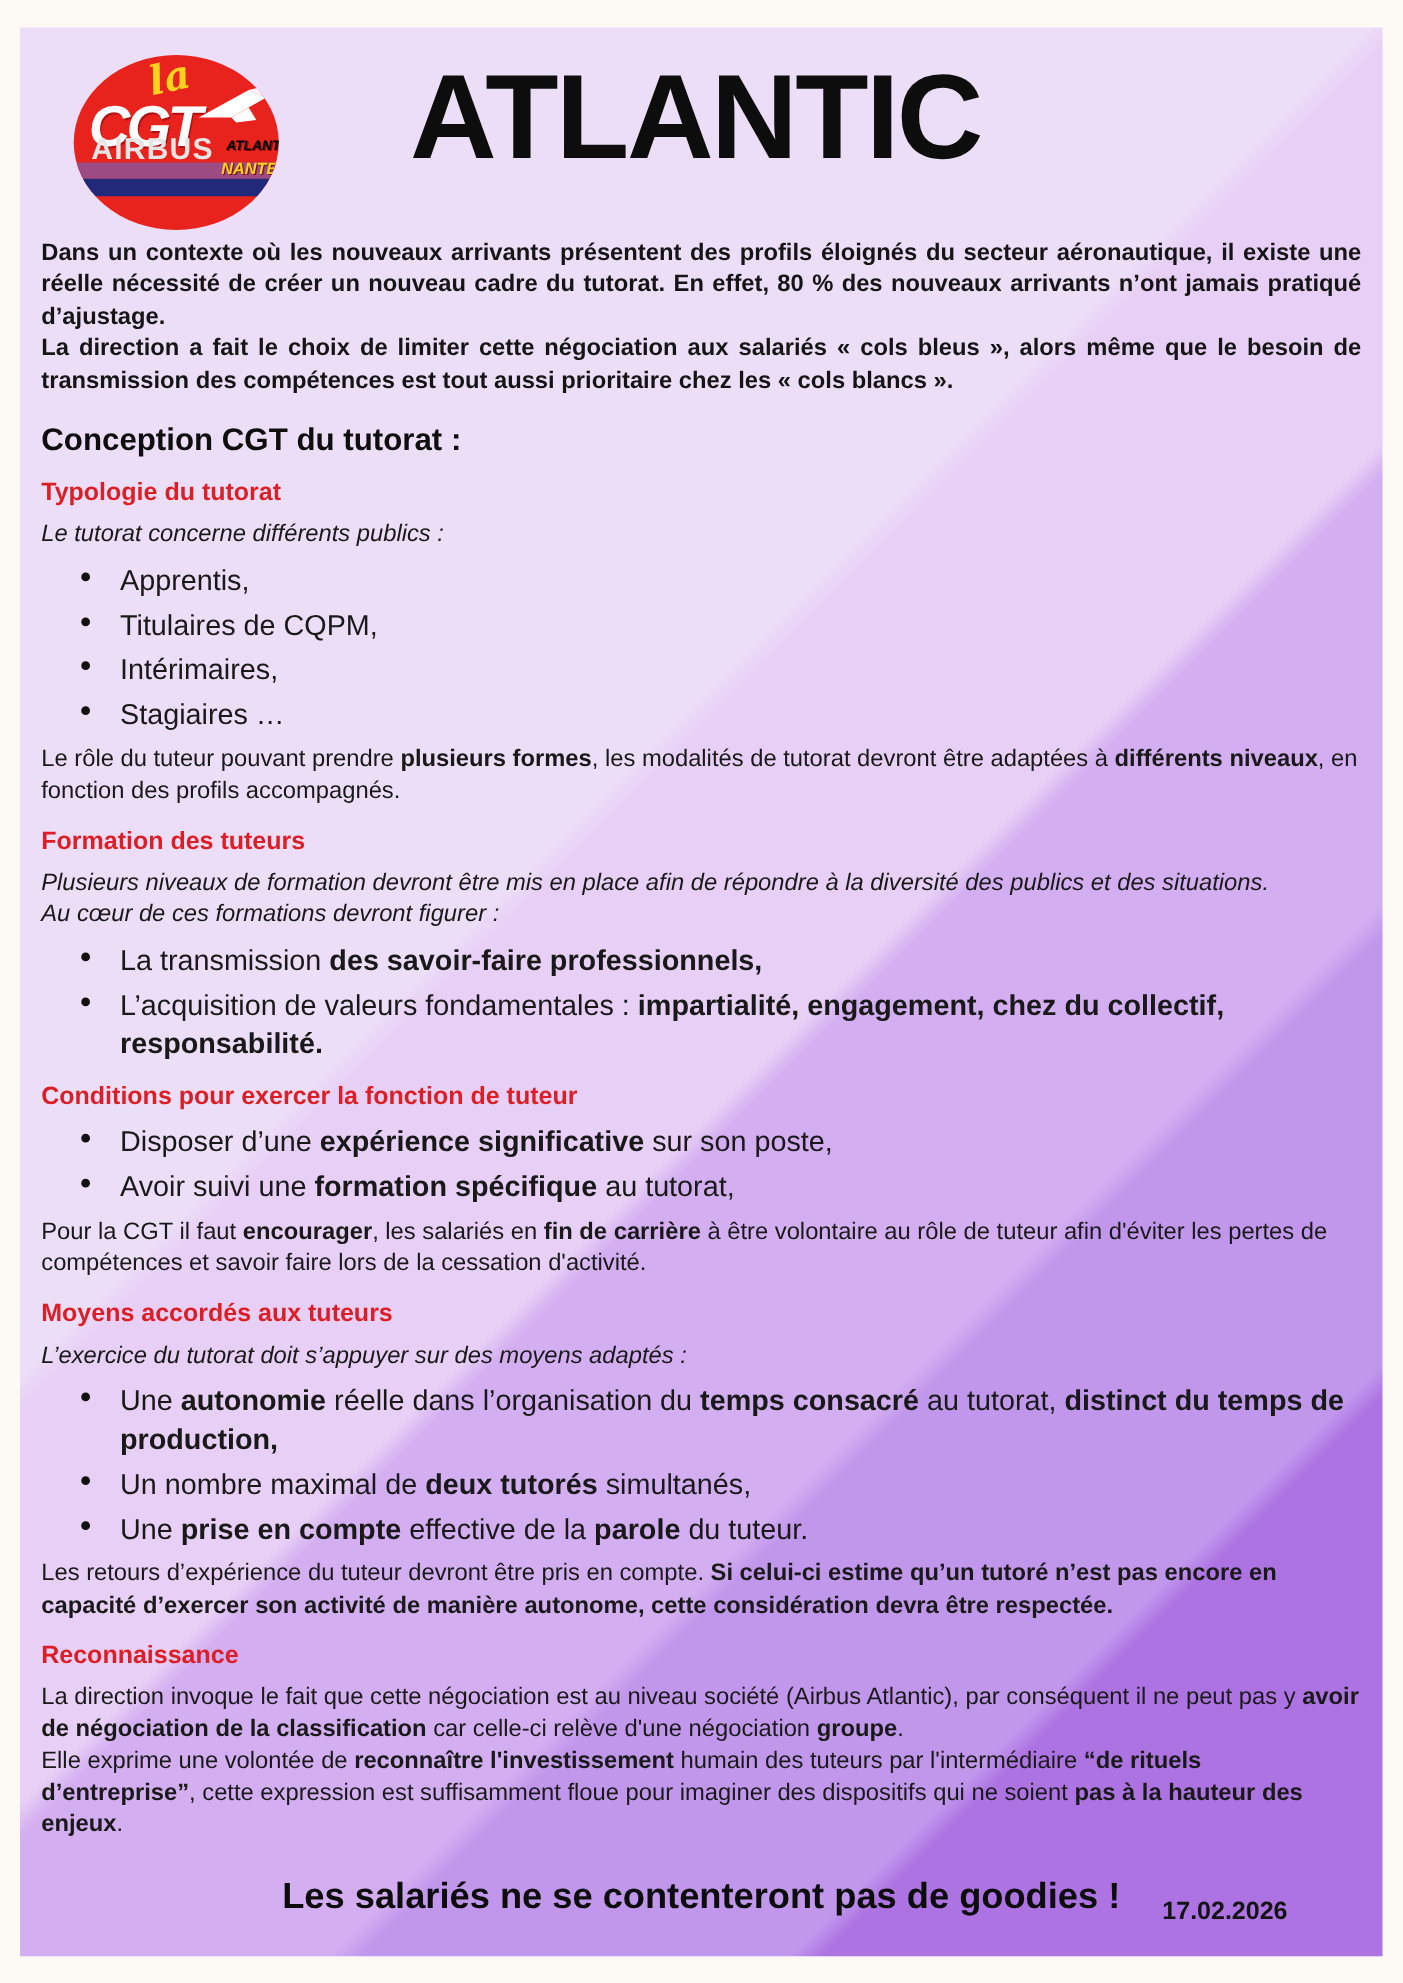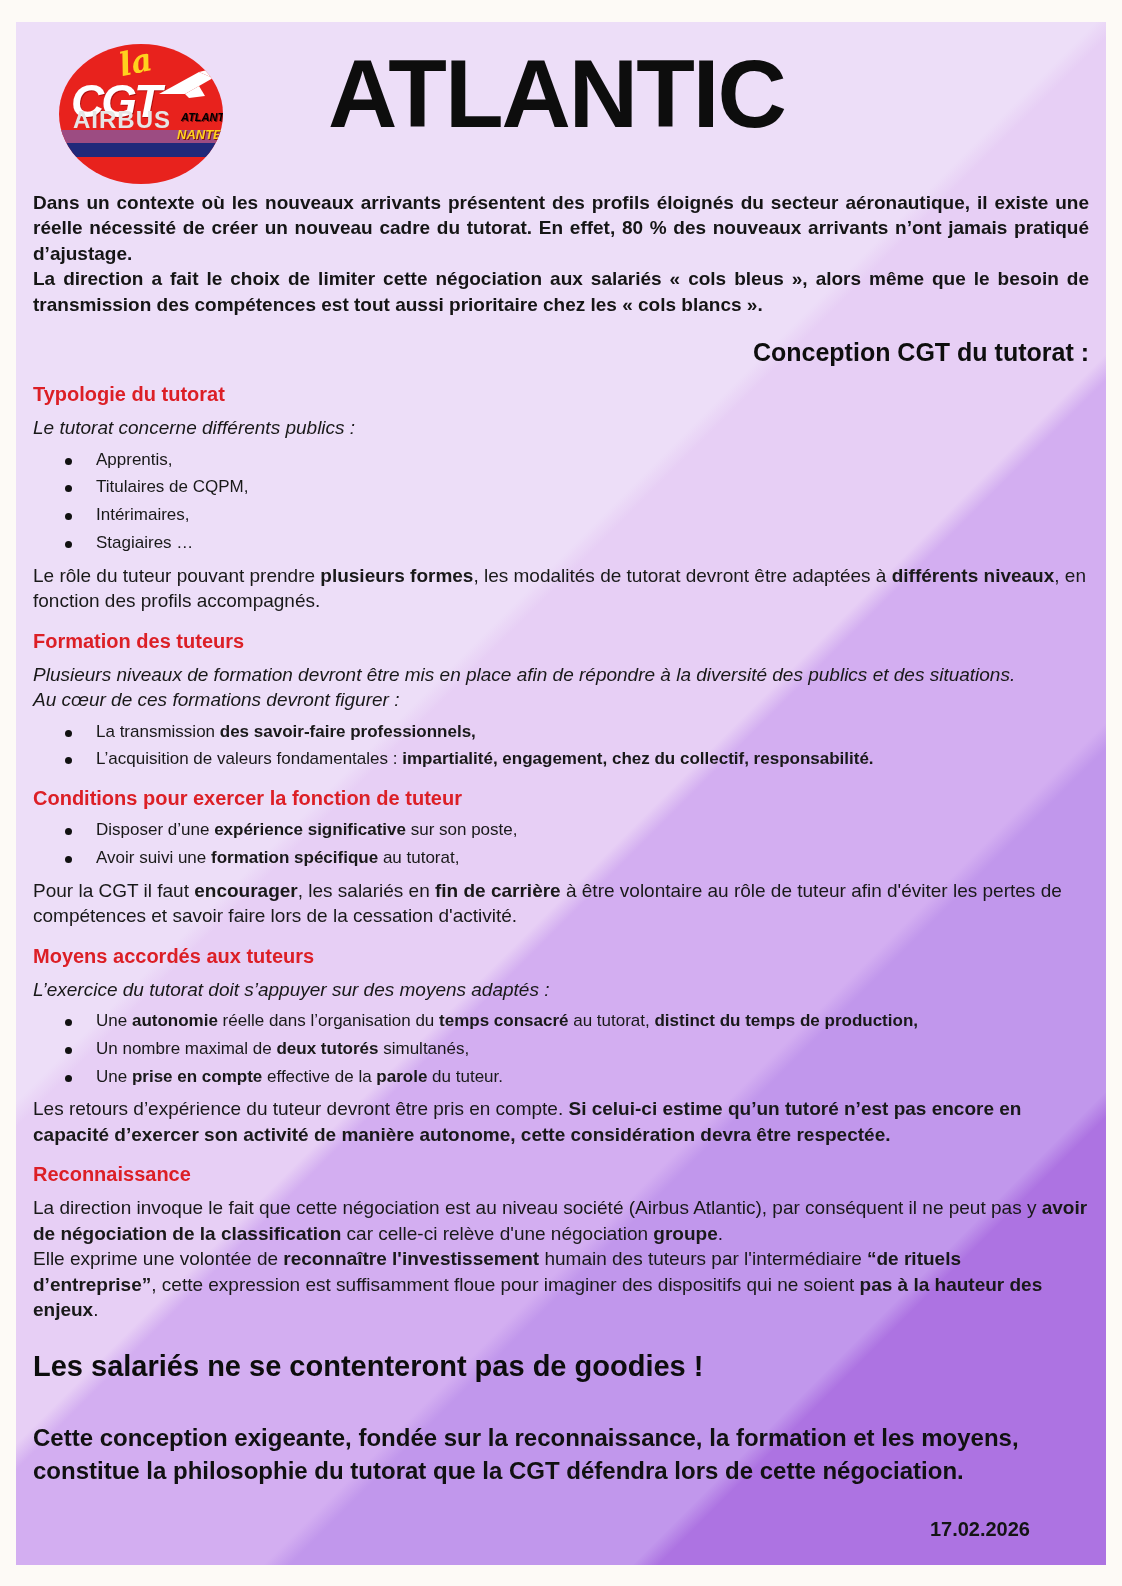"Conception CGT du tutorat :" .h-main { text-align: right -> none }
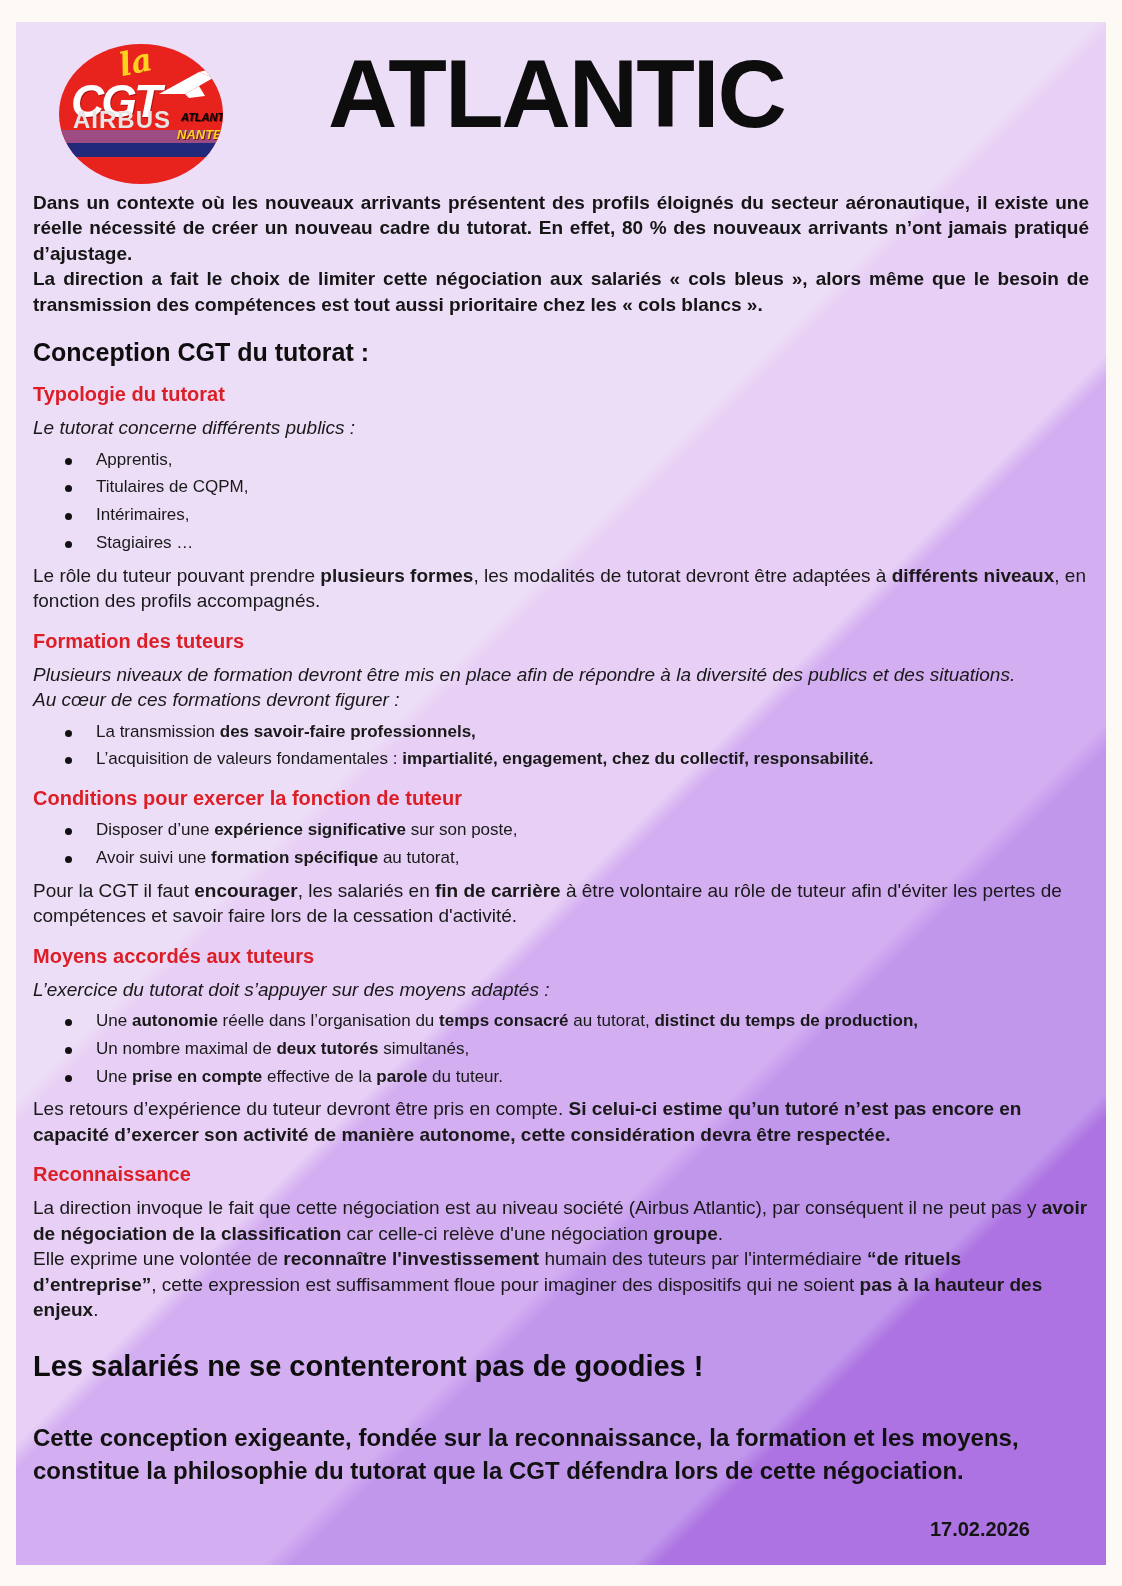"Apprentis," .bt { font-size: 17px -> 23px }
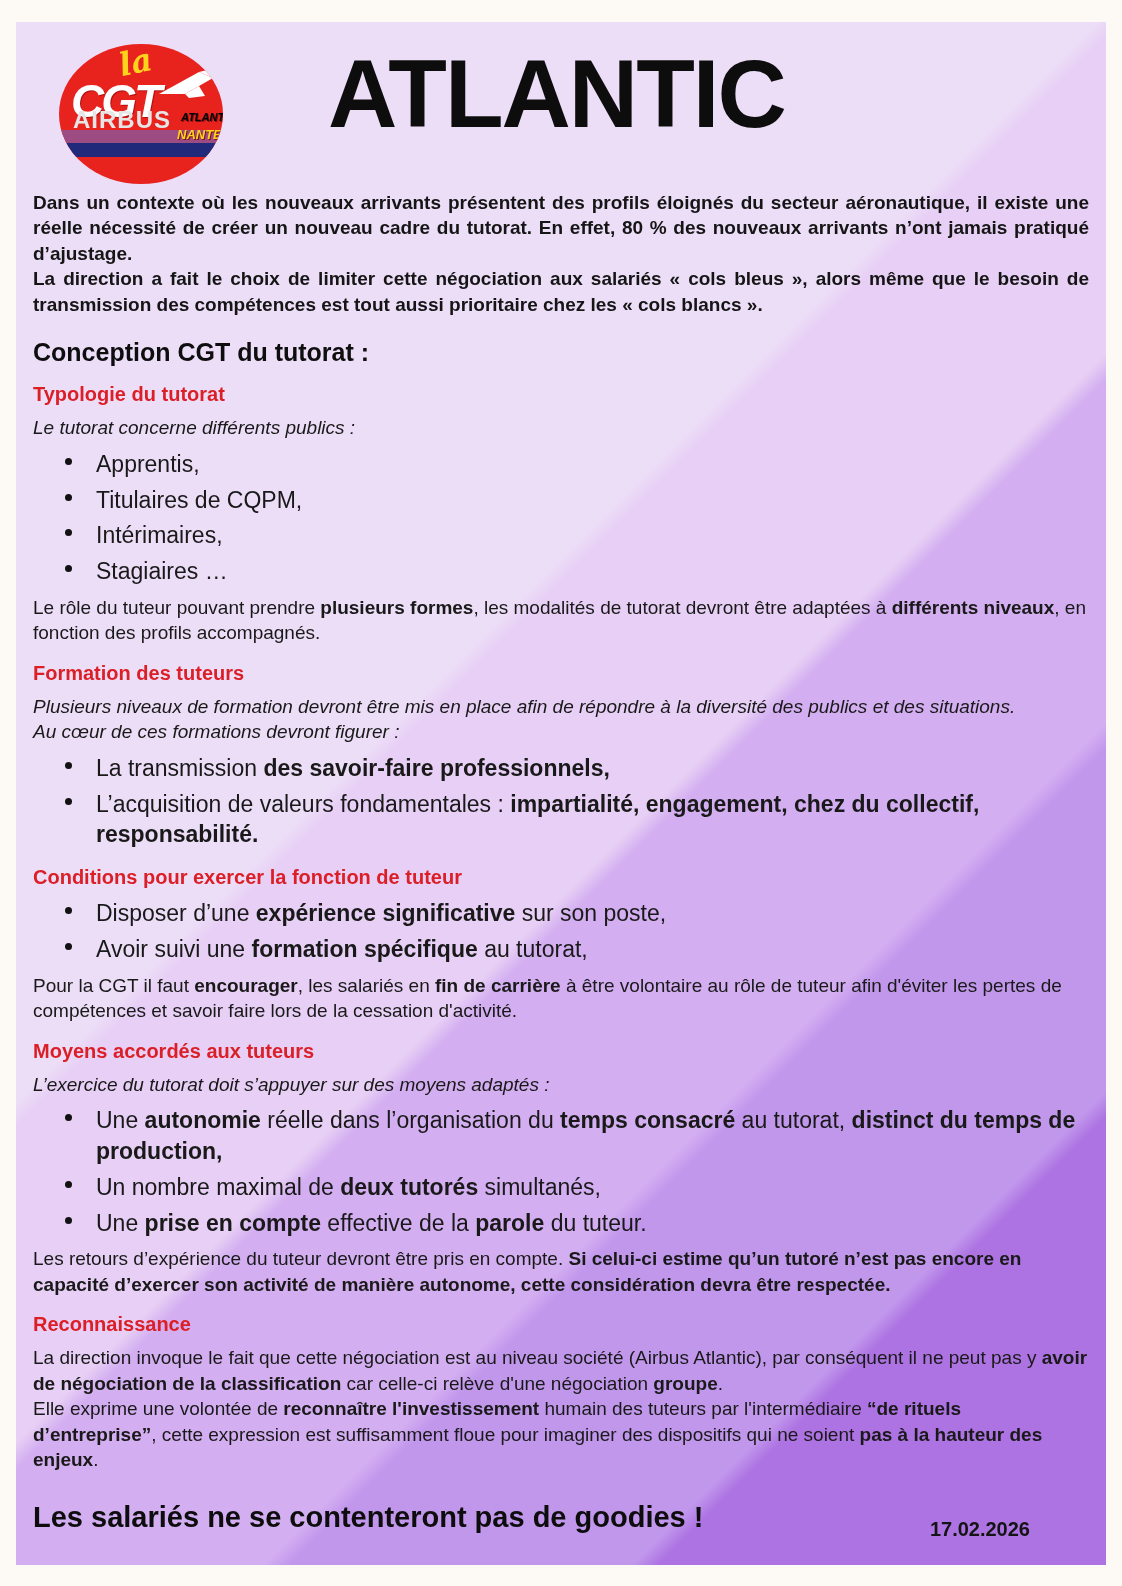"Les salariés ne se contenteront" .slogan { text-align: left -> center }
